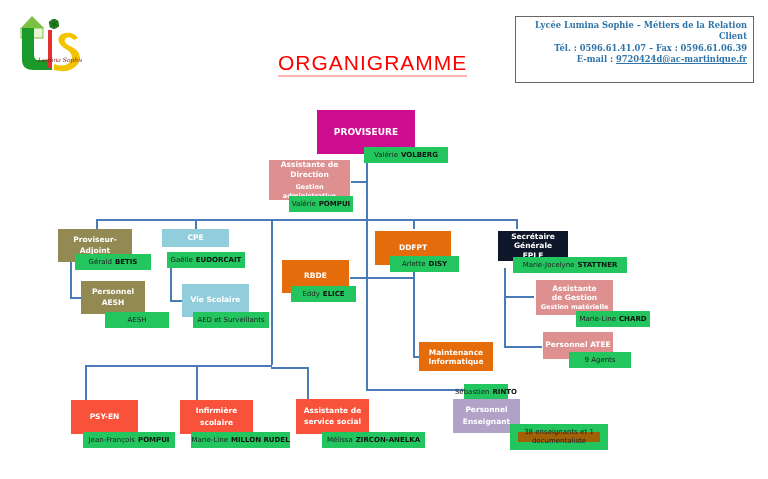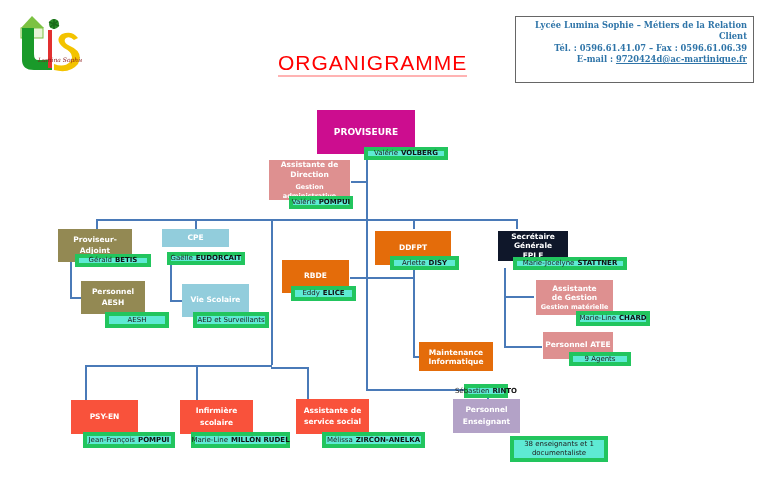"Valérie" .name { background: #5eead4 -> #a16207; border: 4px solid #22c55e -> 8px solid #22c55e }
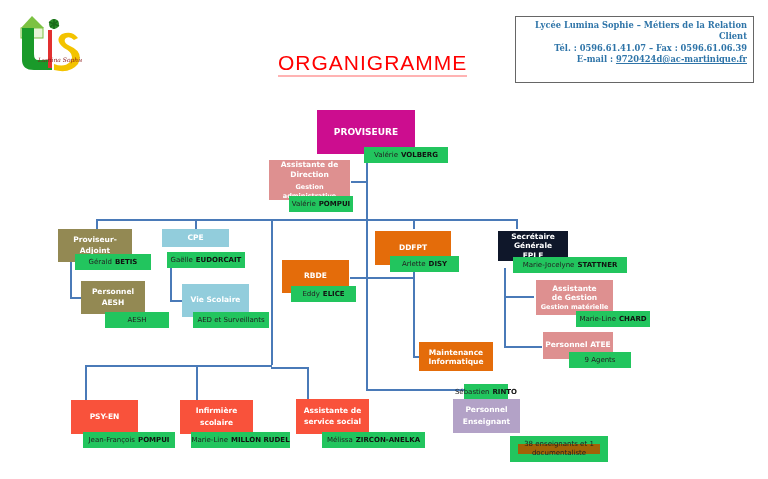"38 enseignants et 1 documentaliste" div.name { margin-top: 12px -> none }
